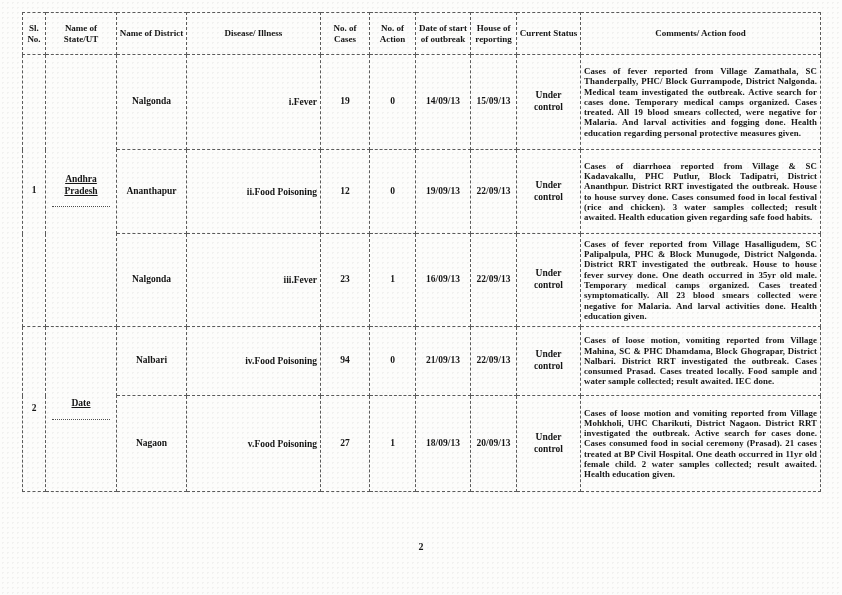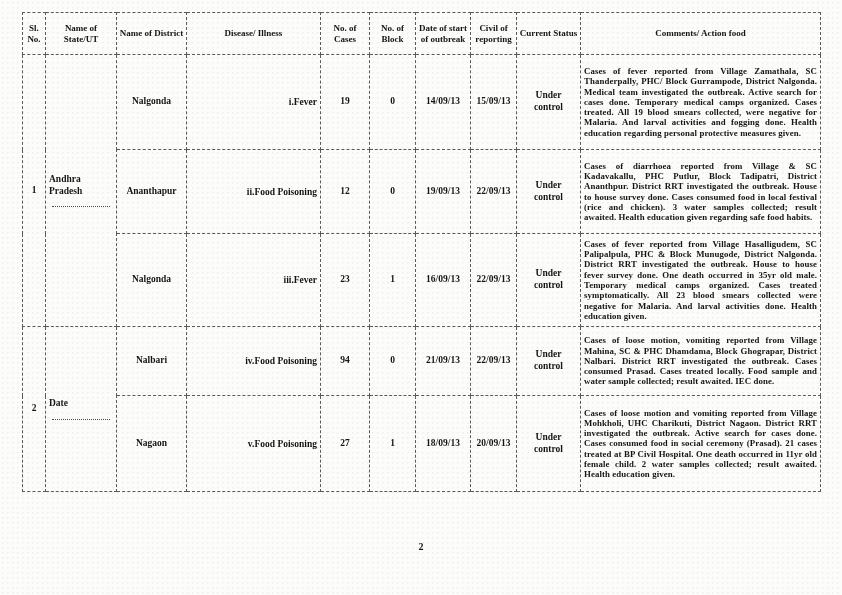"No. of Block" th { text: Block -> Action }
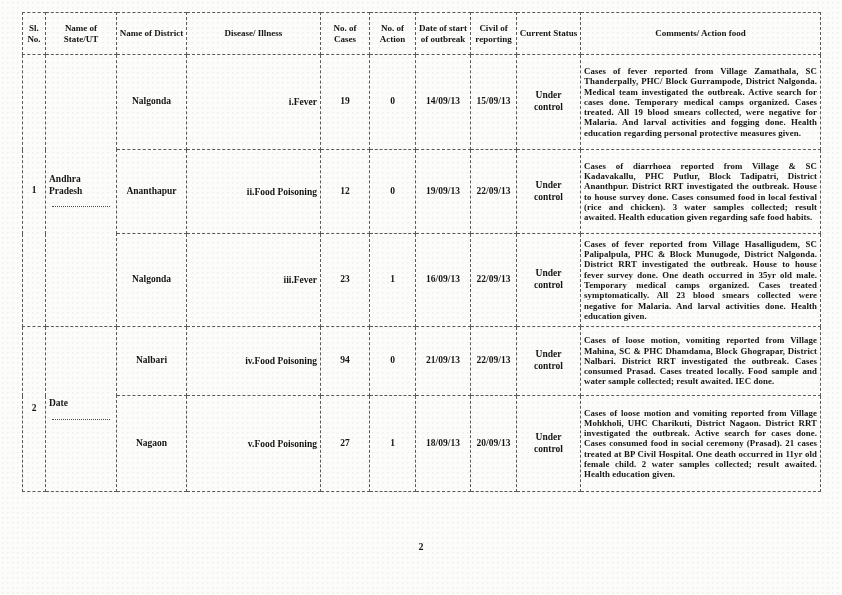"Civil of reporting" th { text: Civil -> House }
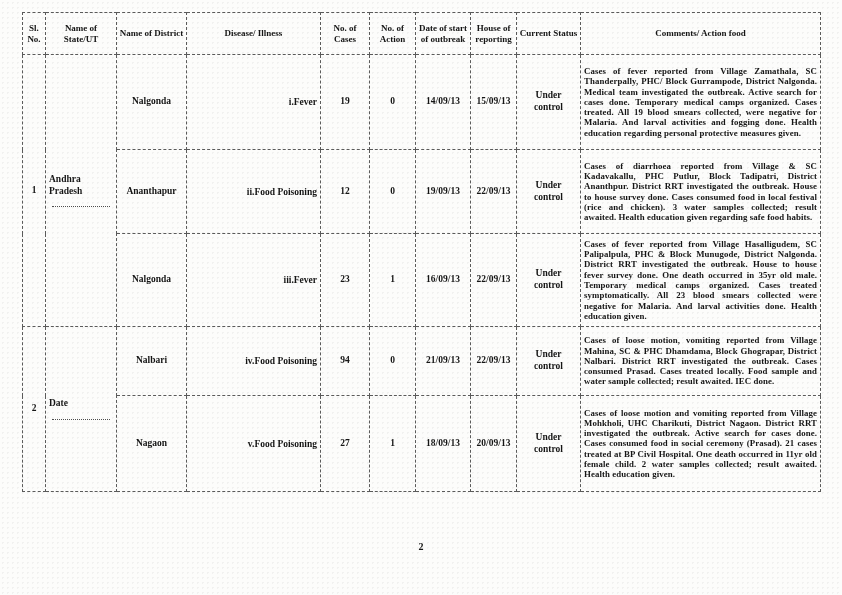"Andhra Pradesh" .state-cell div.nm { text-align: left -> center; text-decoration: none -> underline }
